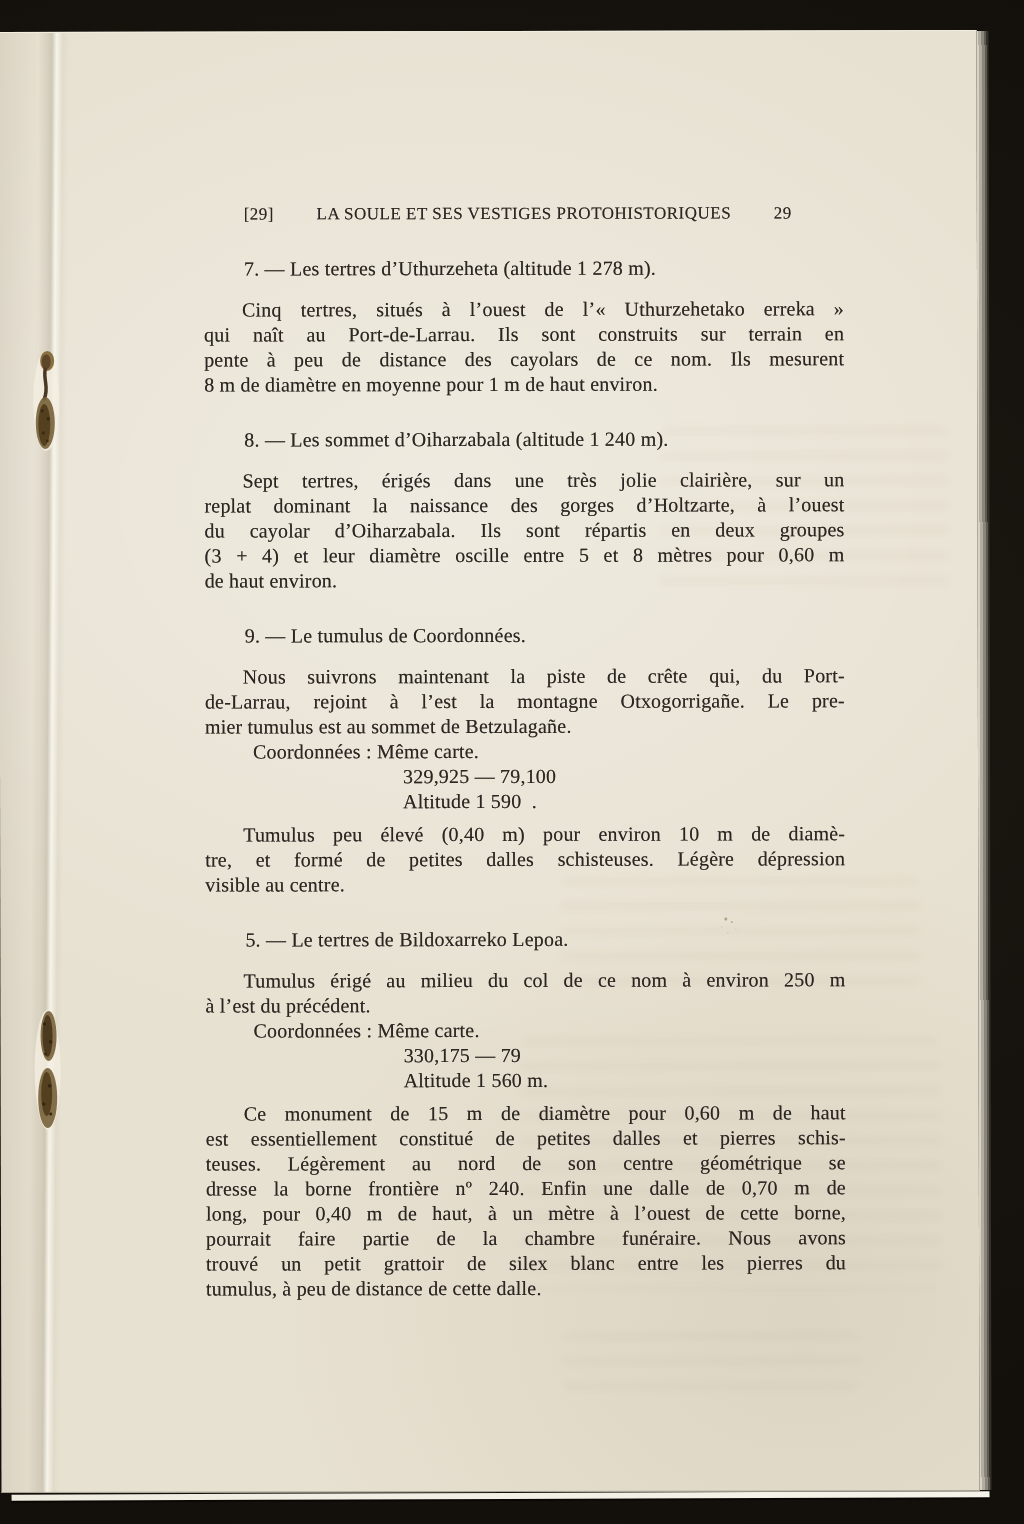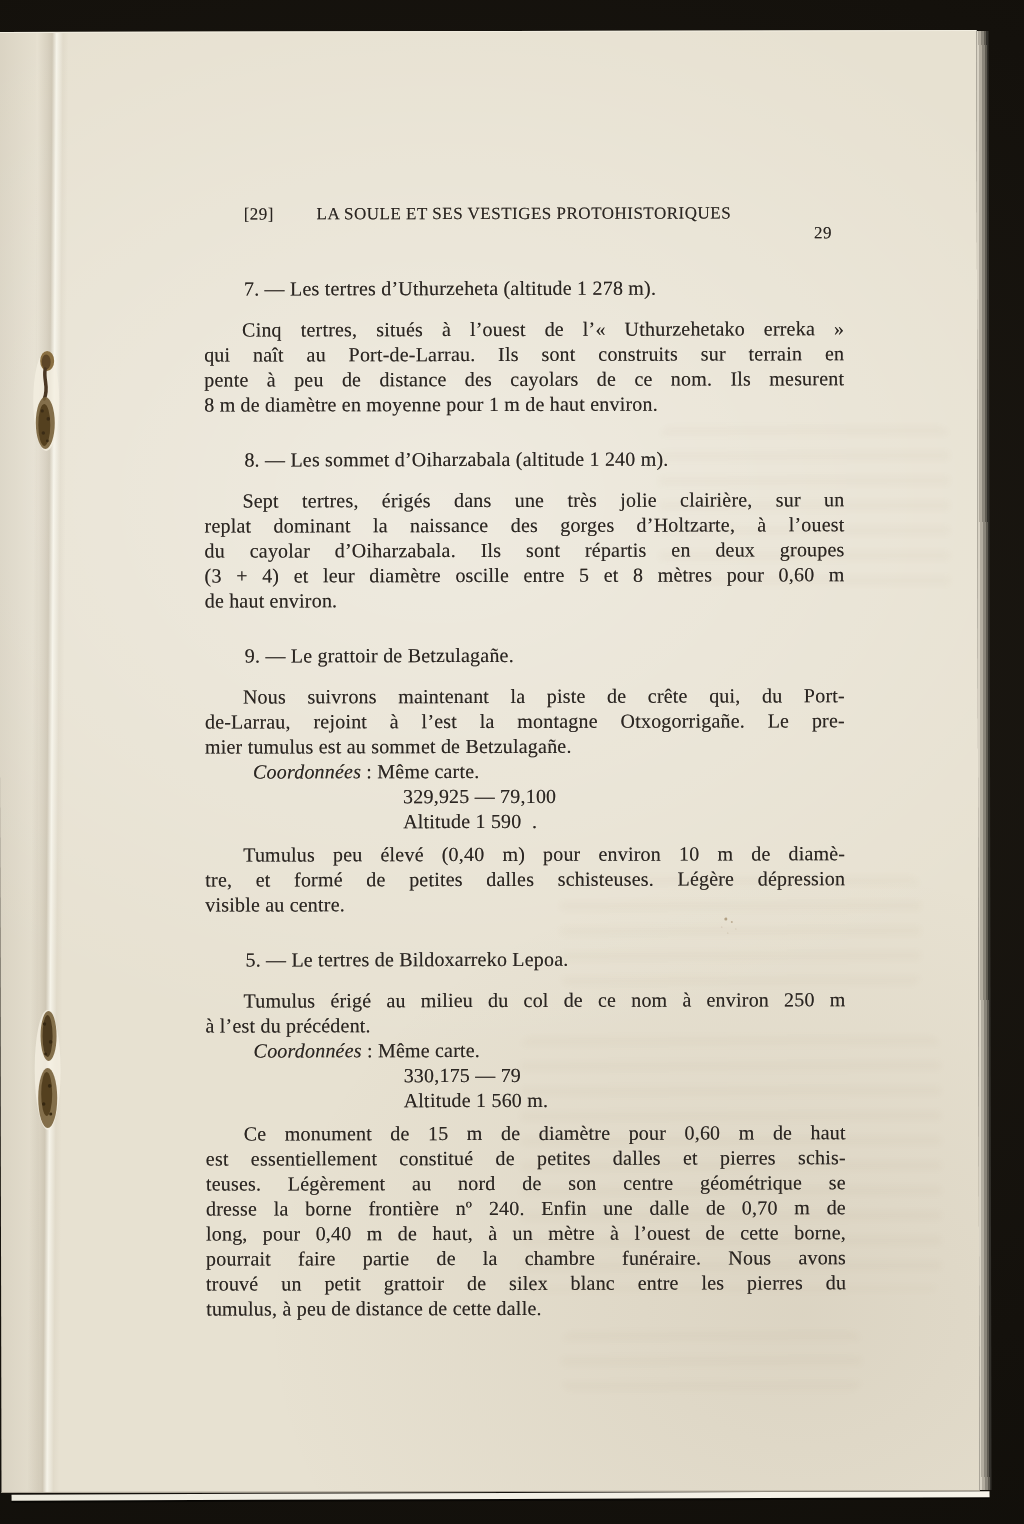"29" .header-row .num { margin-top: 20px -> none; text-align: right -> center }
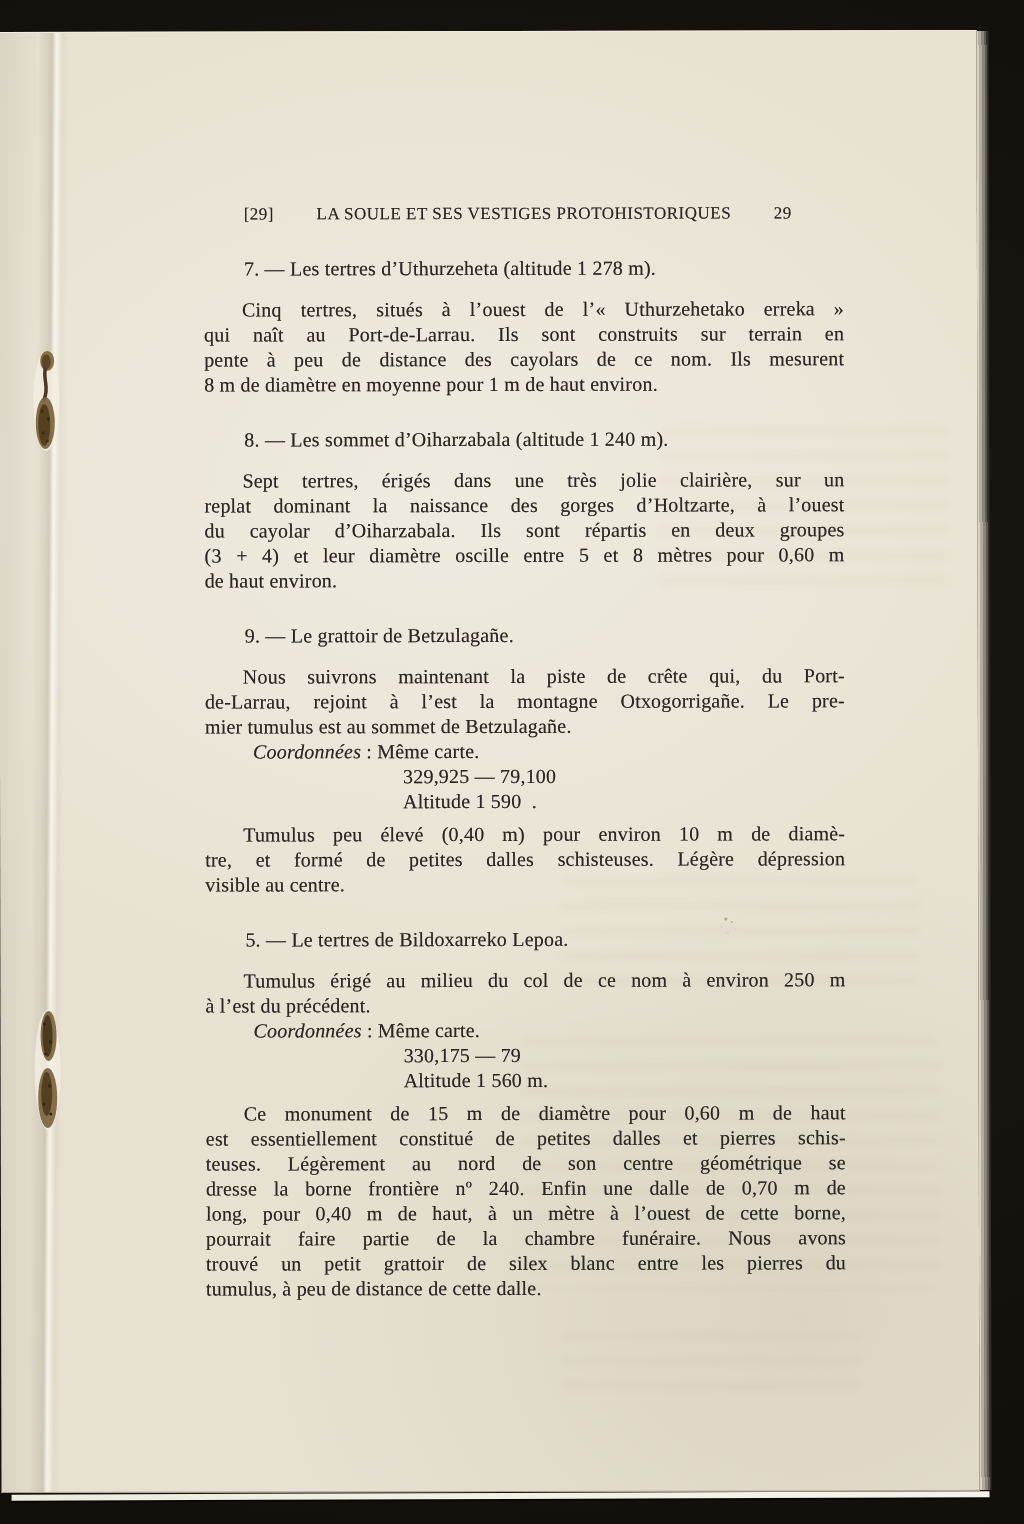"Le grattoir de Betzulagañe." span.h-title { text: grattoir de Betzulagañe -> tumulus de Coordonnées }
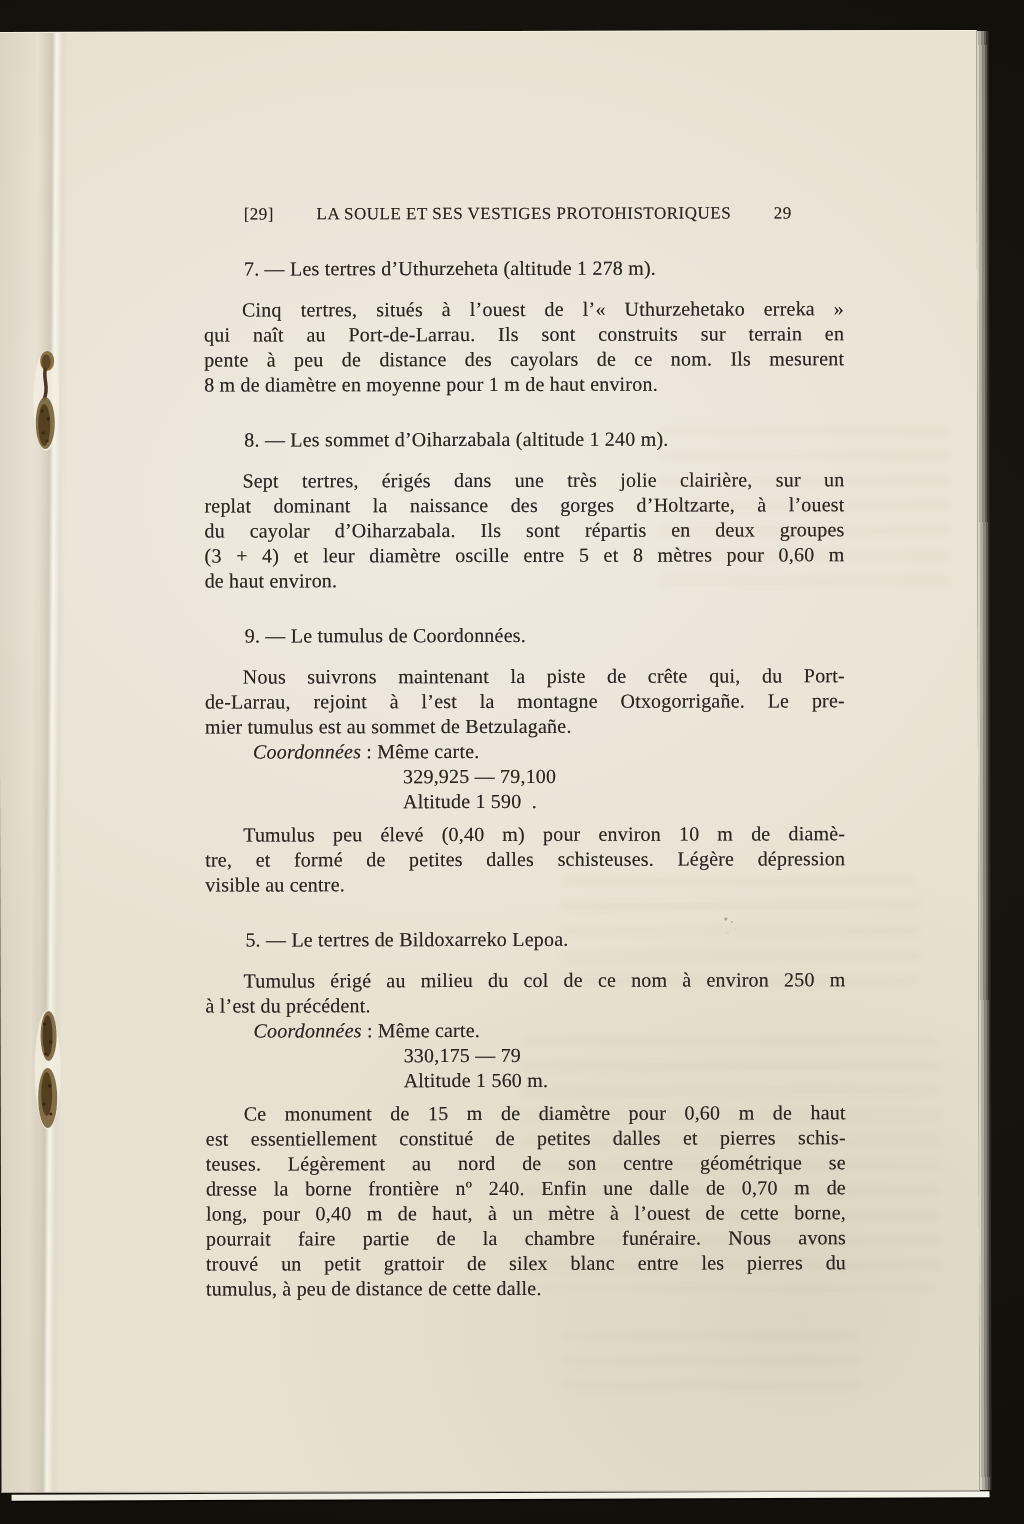"Coordonnées" .coords-label { font-style: italic -> none }
